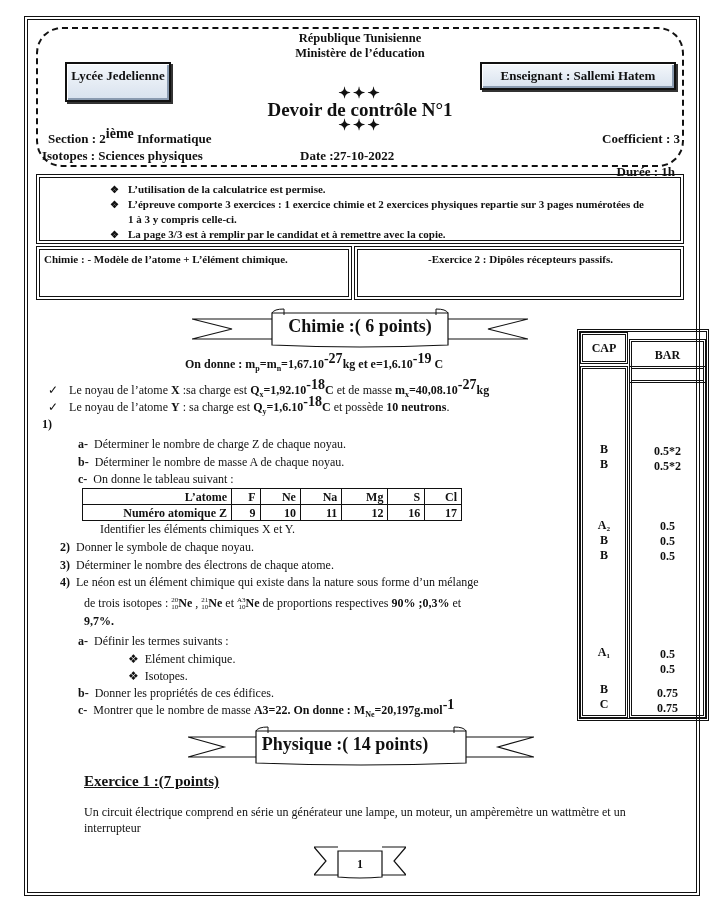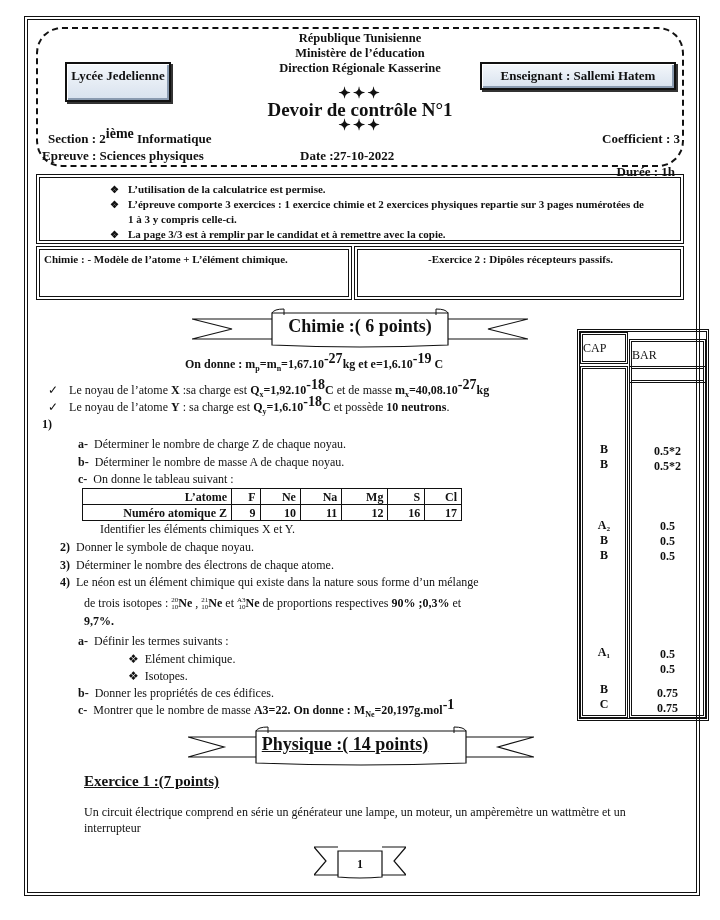"Direction Régionale Kasserine" div { html: <div>Direction Régionale Kasserine</div> -> none }
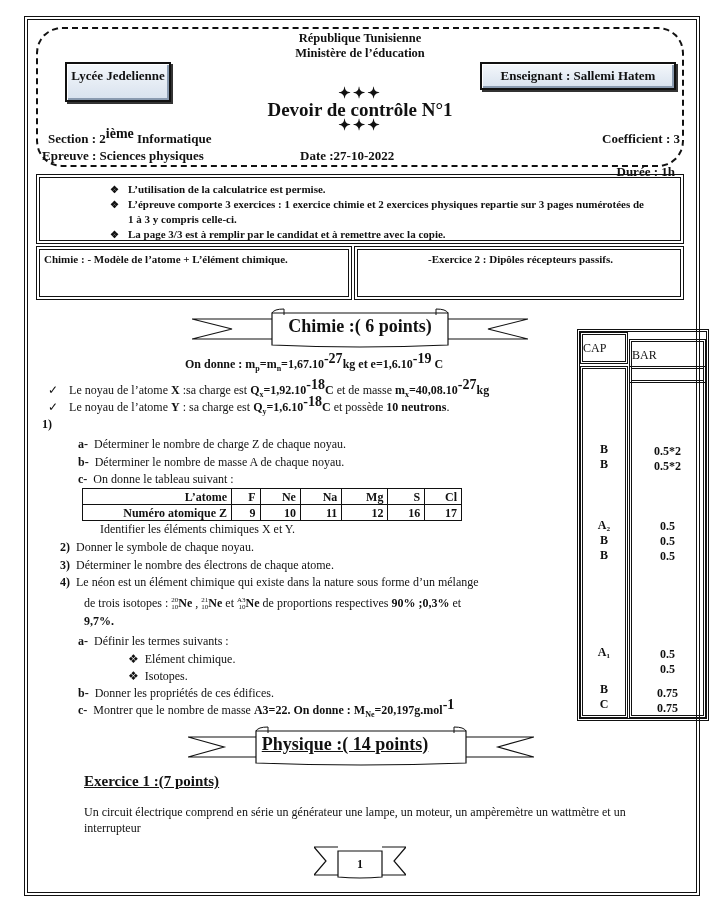"Epreuve : Sciences physiques" div.abs { text: Epreuve -> Isotopes }
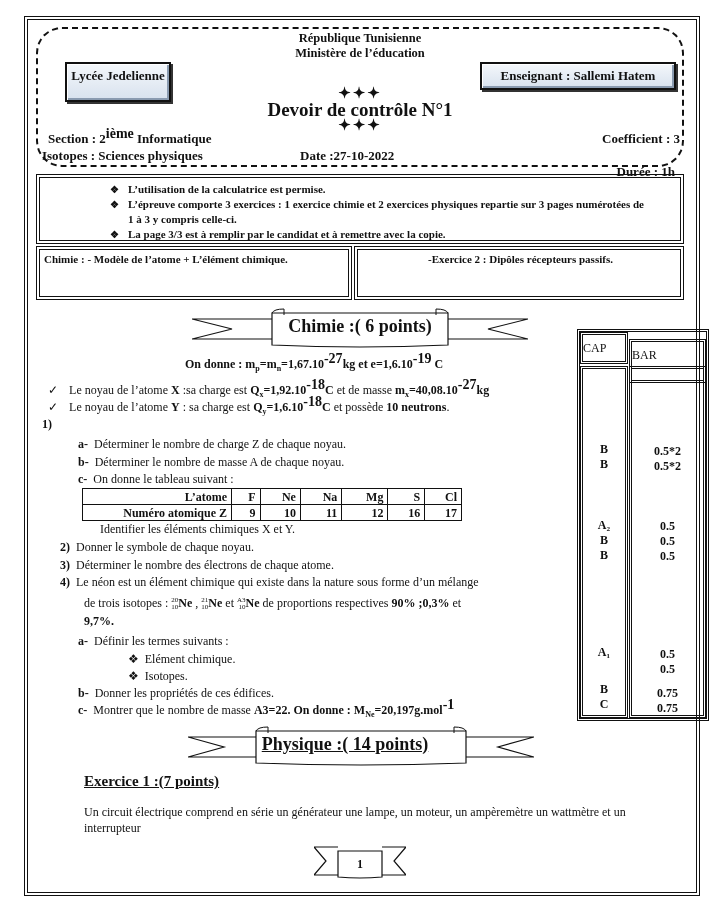"CAP" .bar-col { font-weight: normal -> bold; text-align: none -> center }
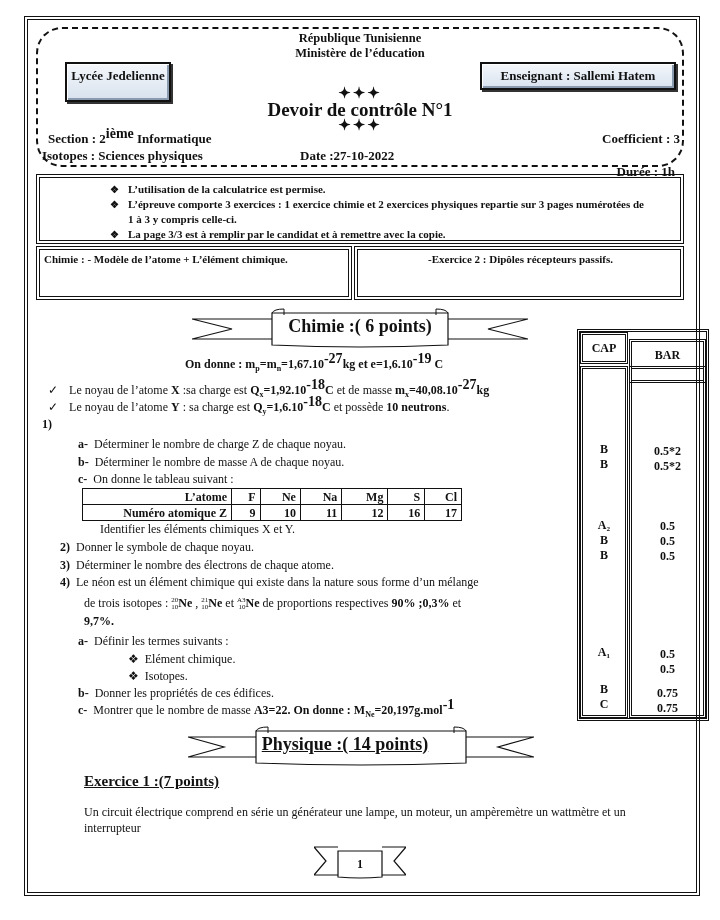"Physique :( 14 points)" div.ribbon-label { text-decoration: underline -> none }
